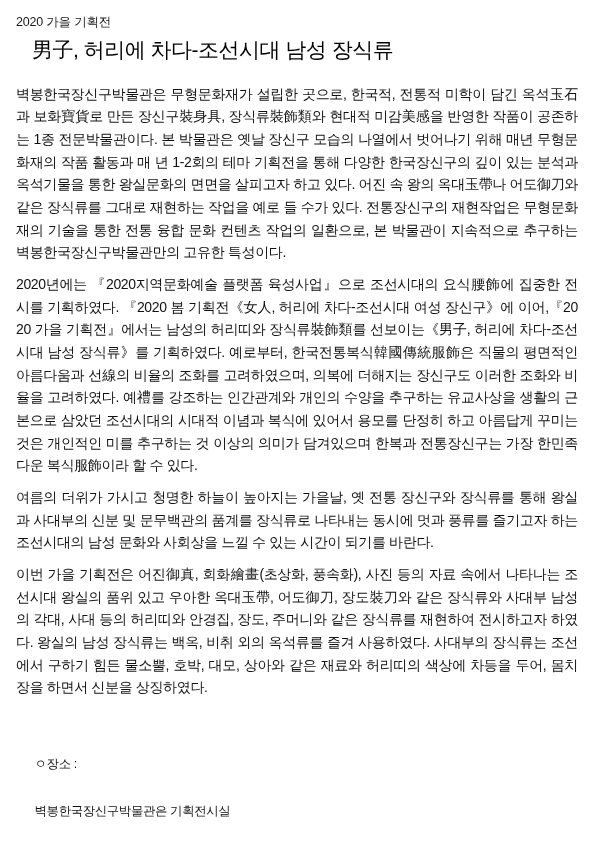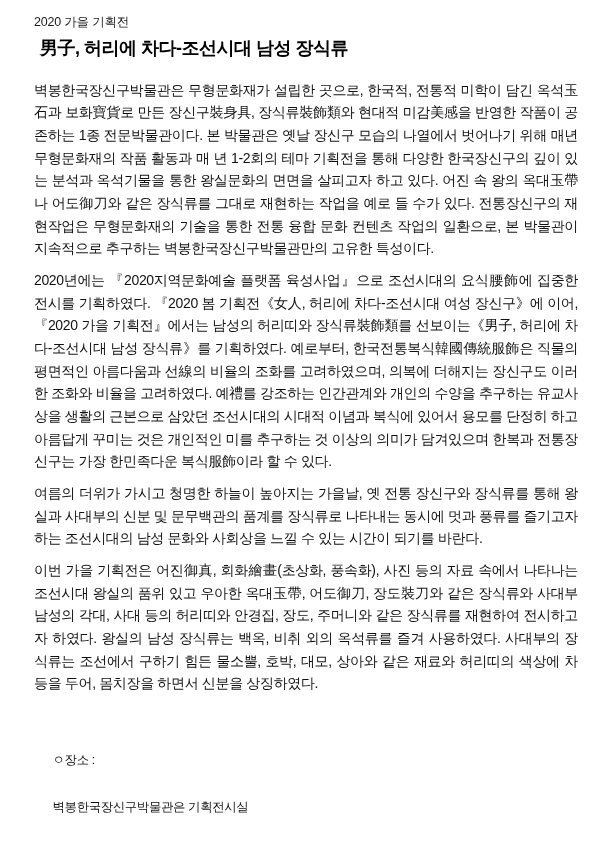"2020 가을 기획전" .page { padding: 14px 22px 0 34px -> 14px 22px 0 16px }
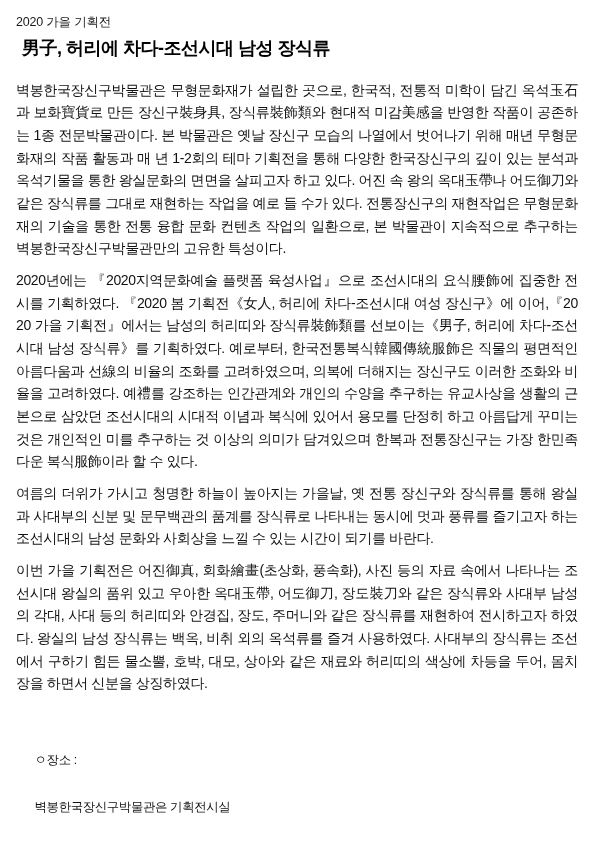"男子, 허리에 차다-조선시대 남성 장식류" .title { font-size: 18px -> 21px; font-weight: bold -> normal; margin: 0 0 18px 6px -> 0 0 18px 16px }
